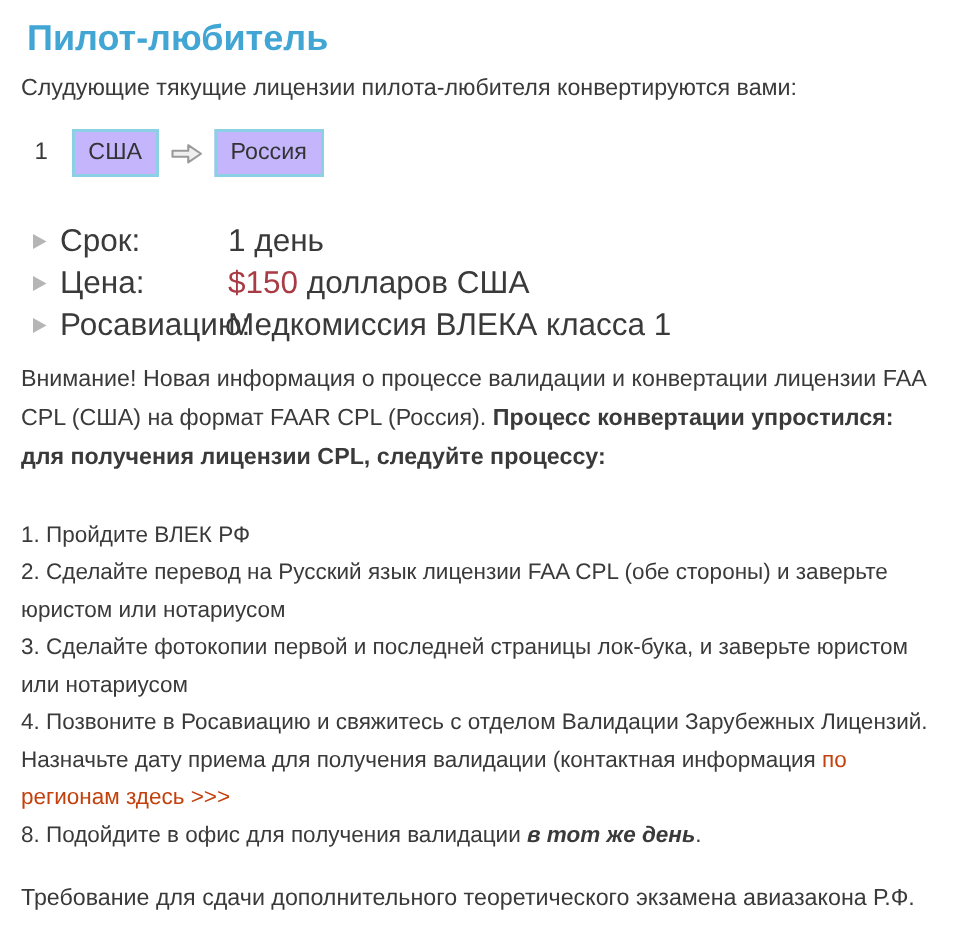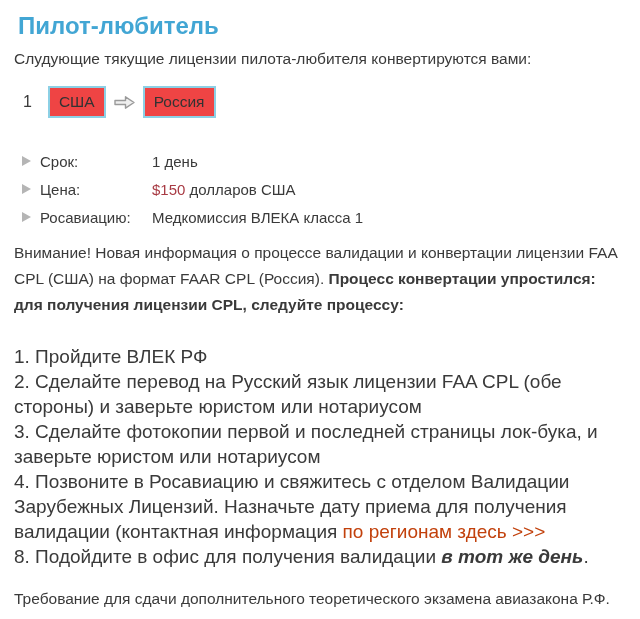"США" .country-box { background: #ef4444 -> #c4b5fd }
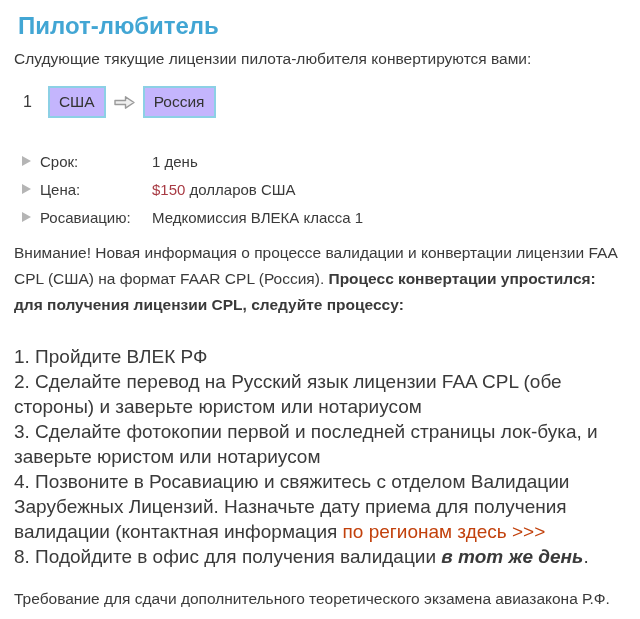"Срок:" .spec-row { font-size: 15px -> 21px }
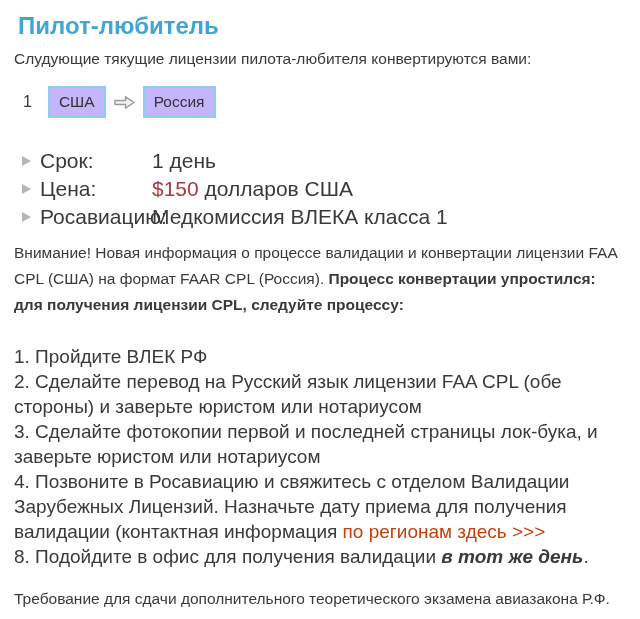"1. Пройдите ВЛЕК РФ" .step { font-size: 19px -> 15px }
